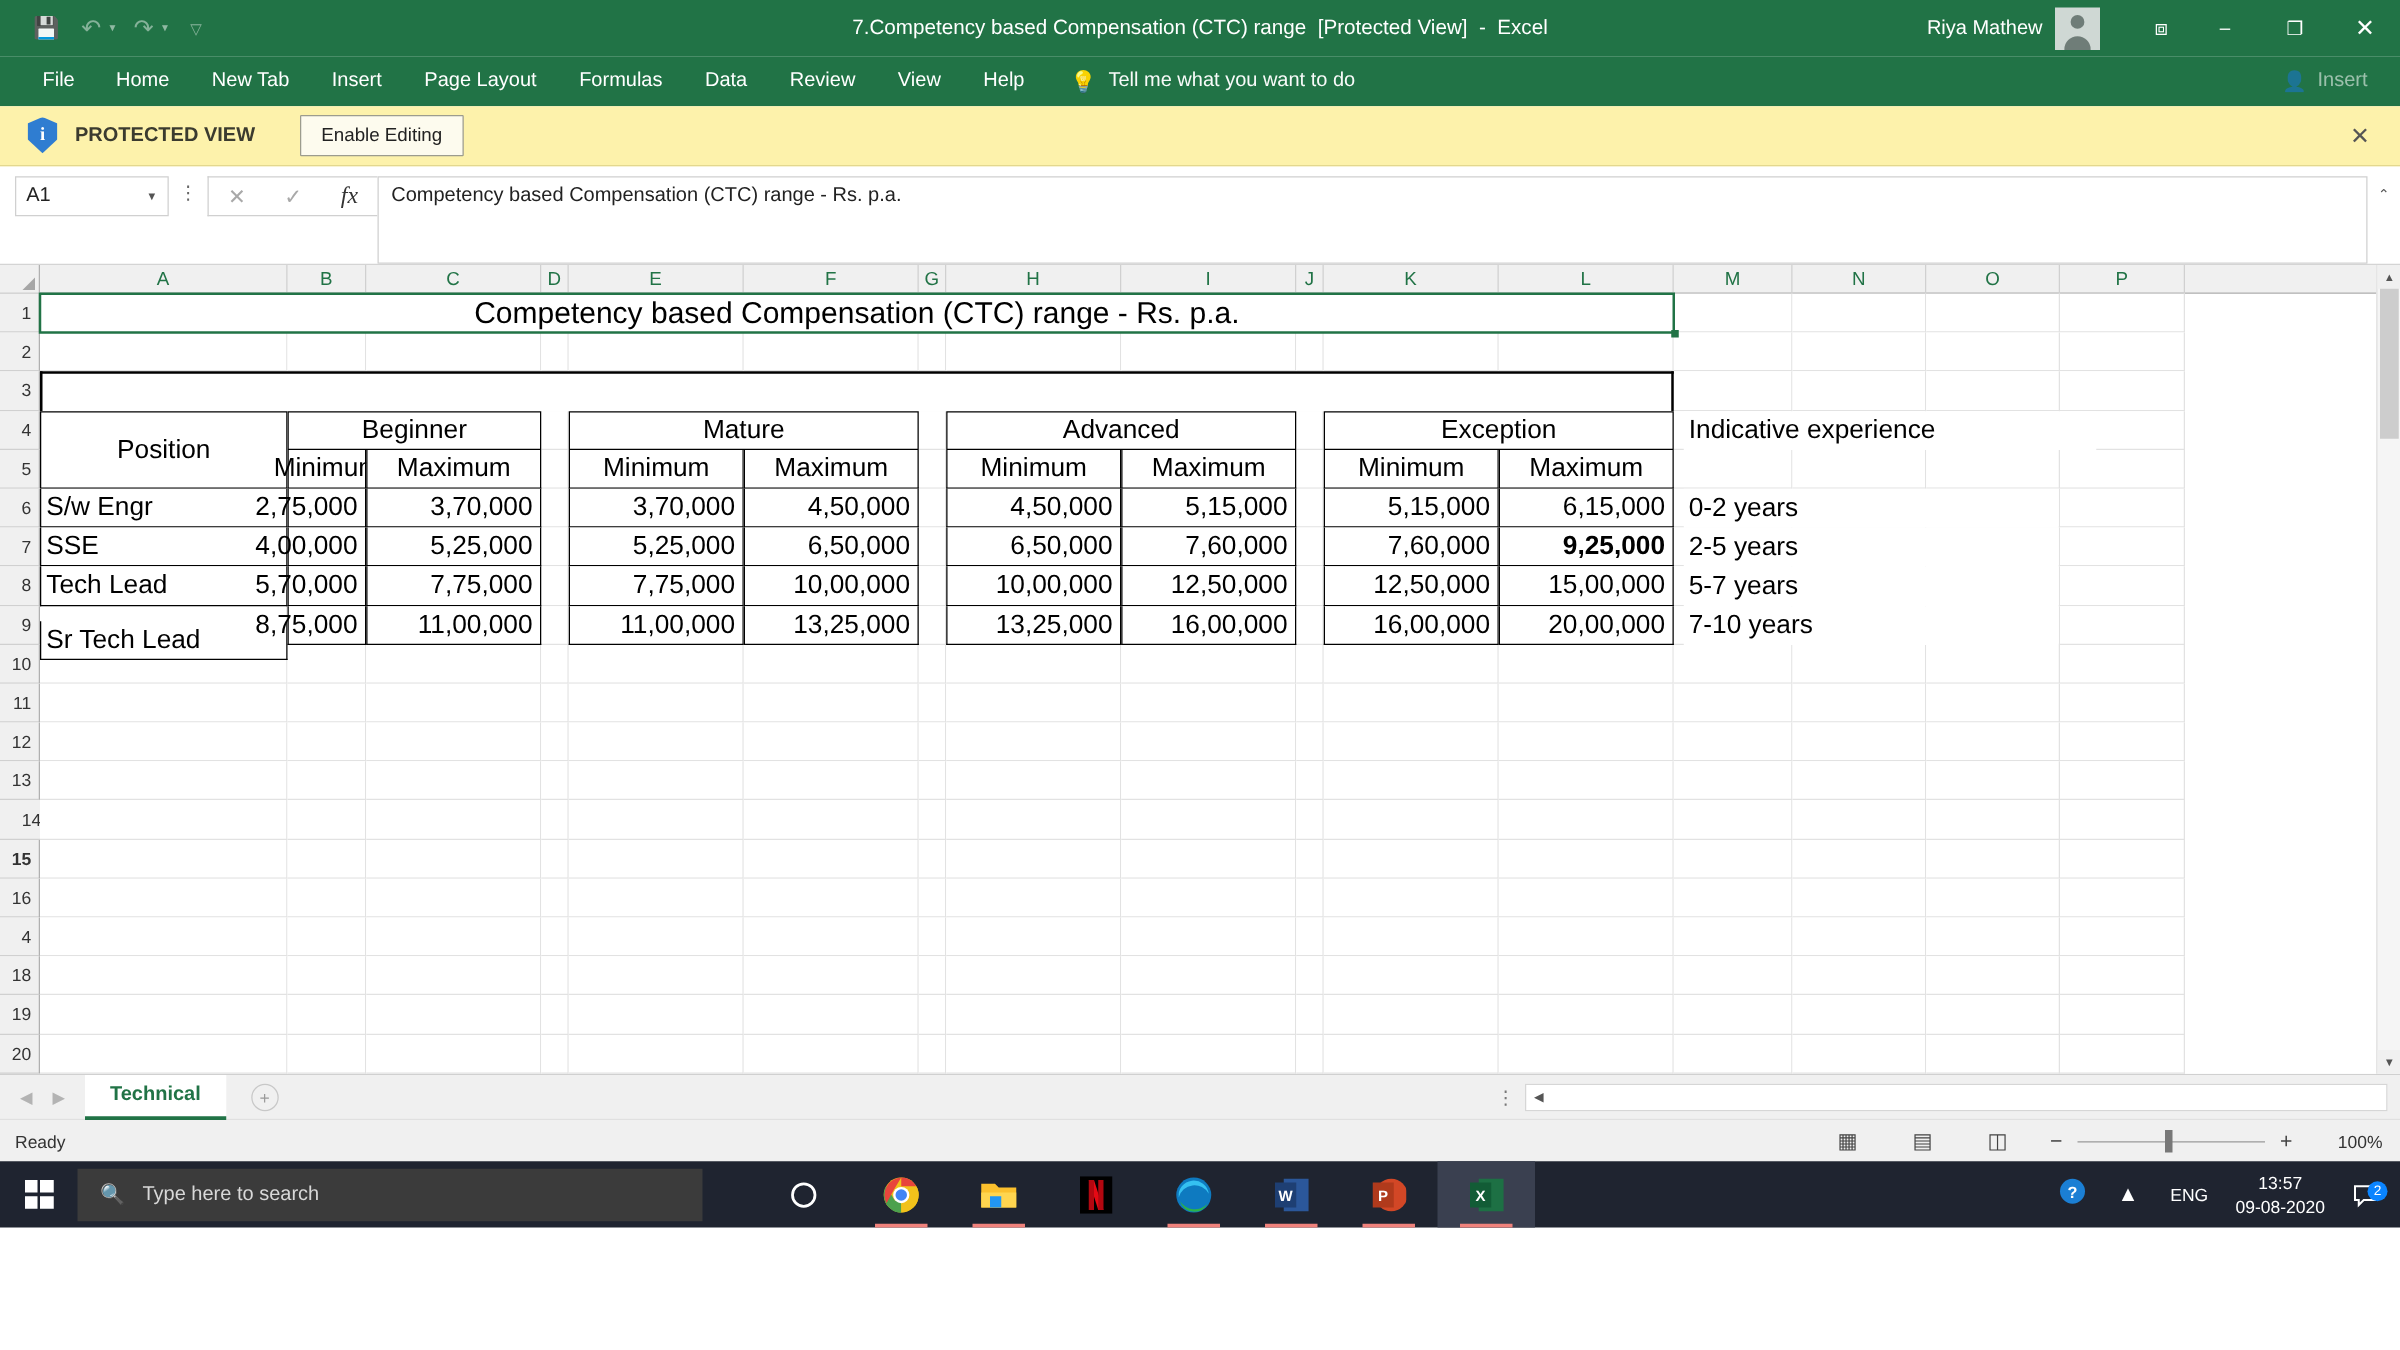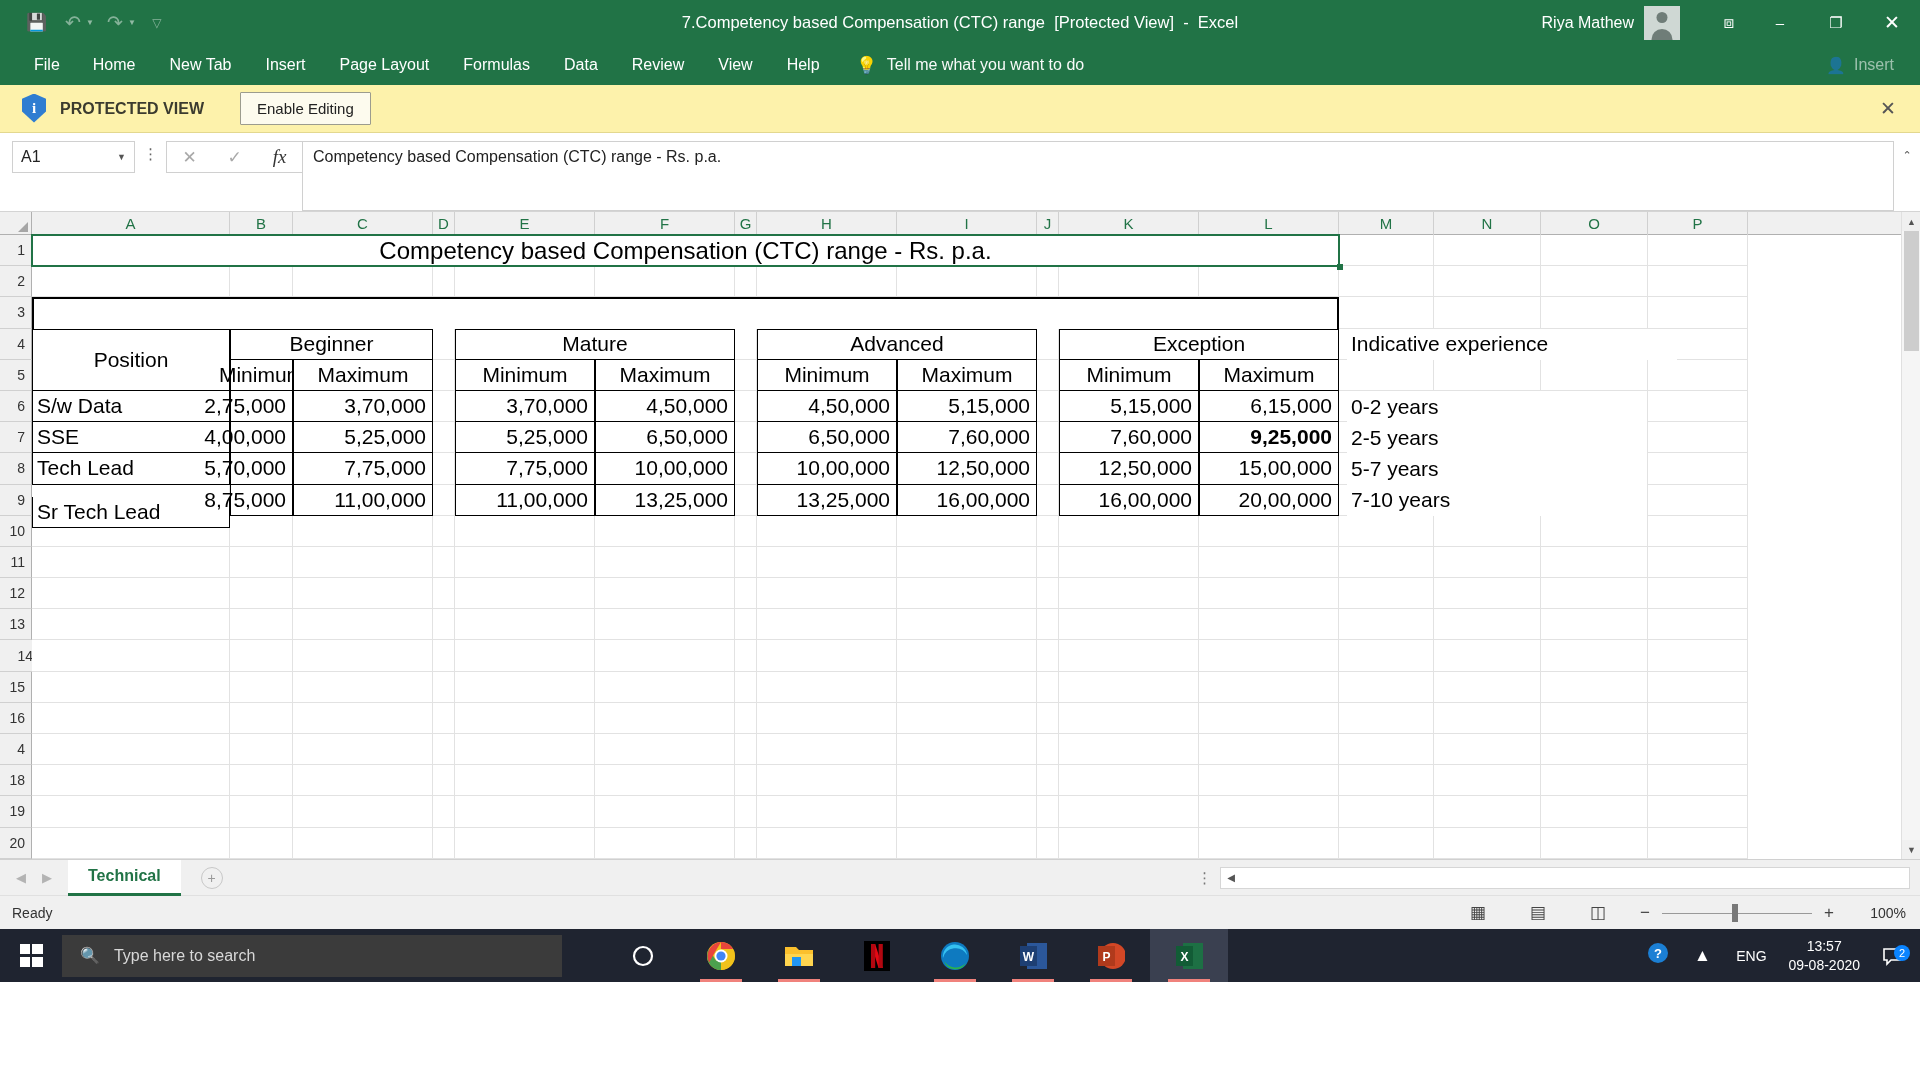"S/w Data" div.ov { text: Data -> Engr }
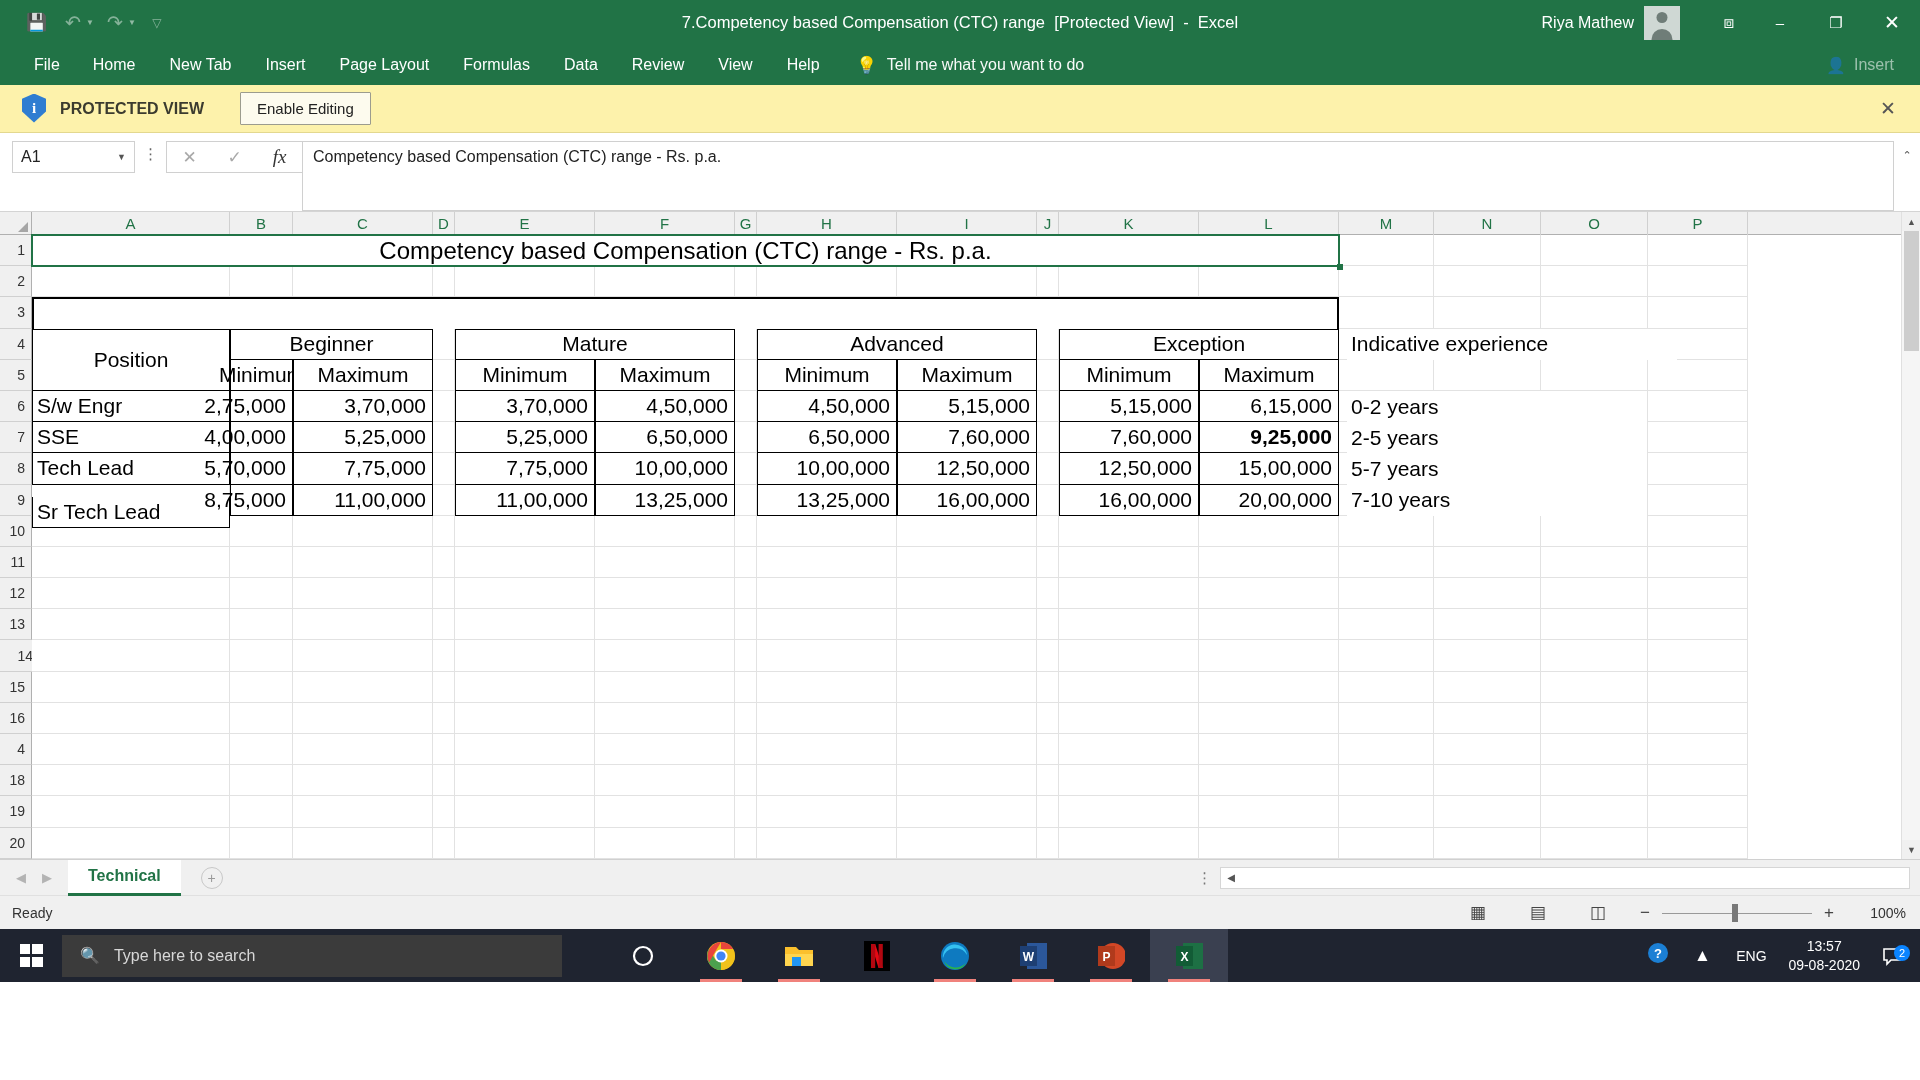"15" div.rowhdr { font-weight: none -> bold }
